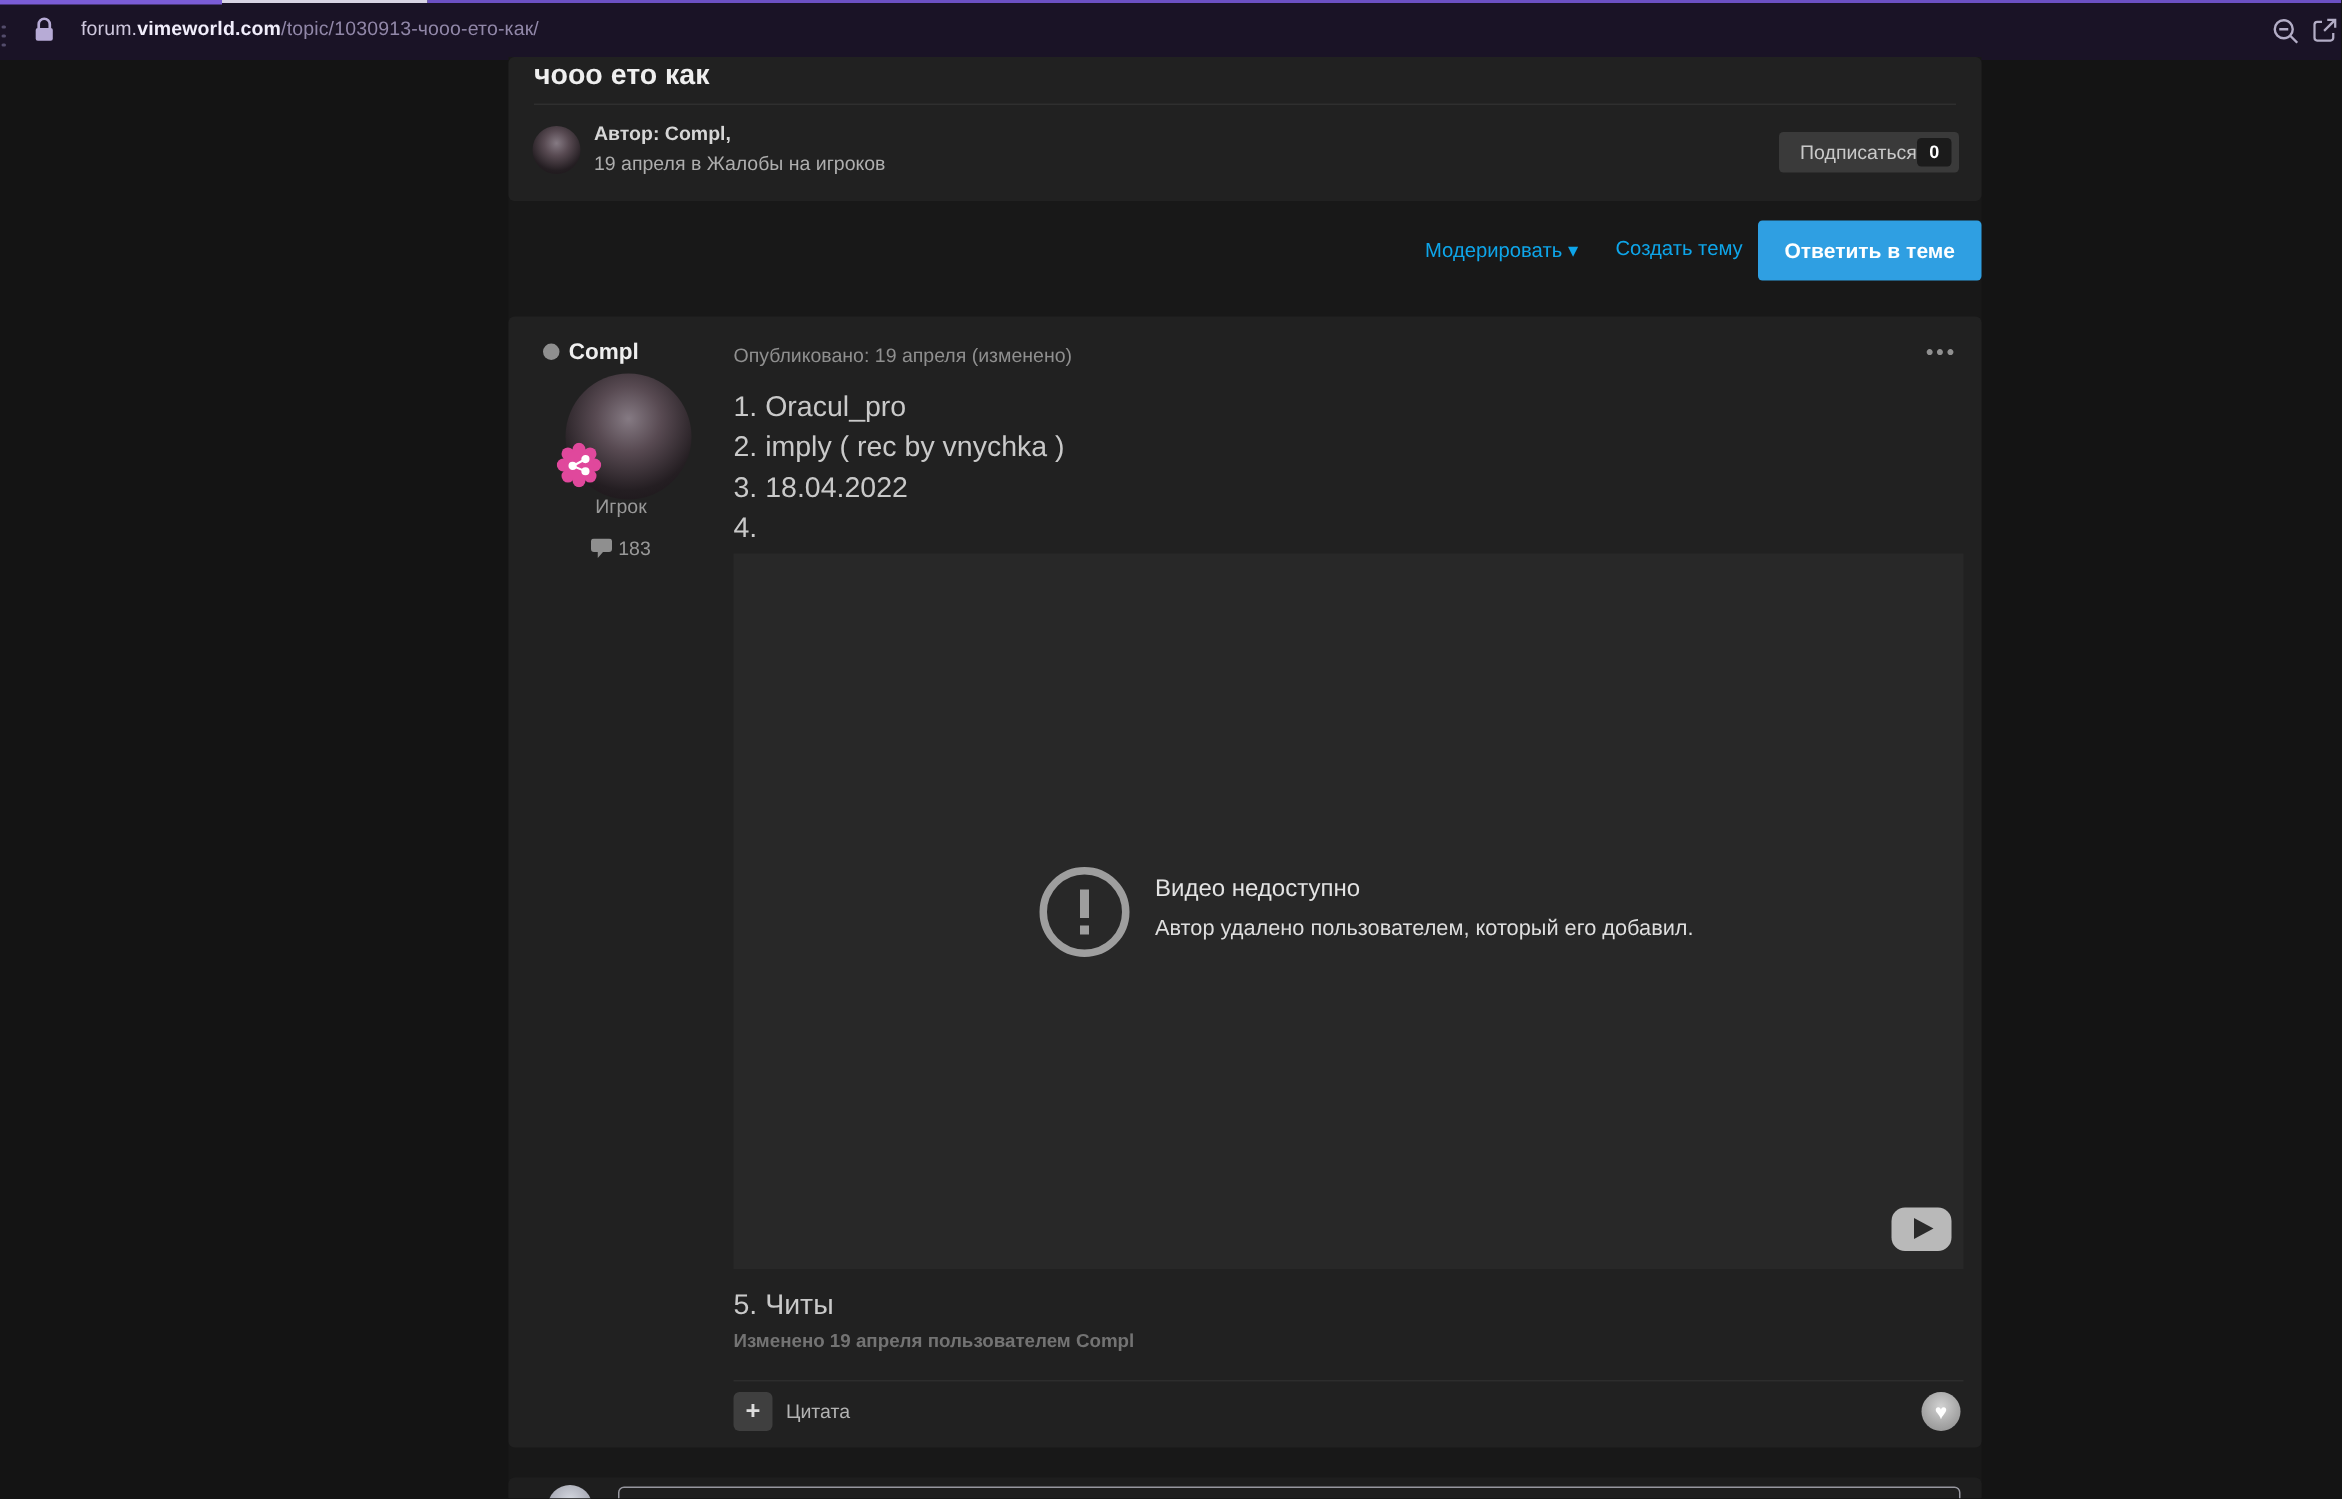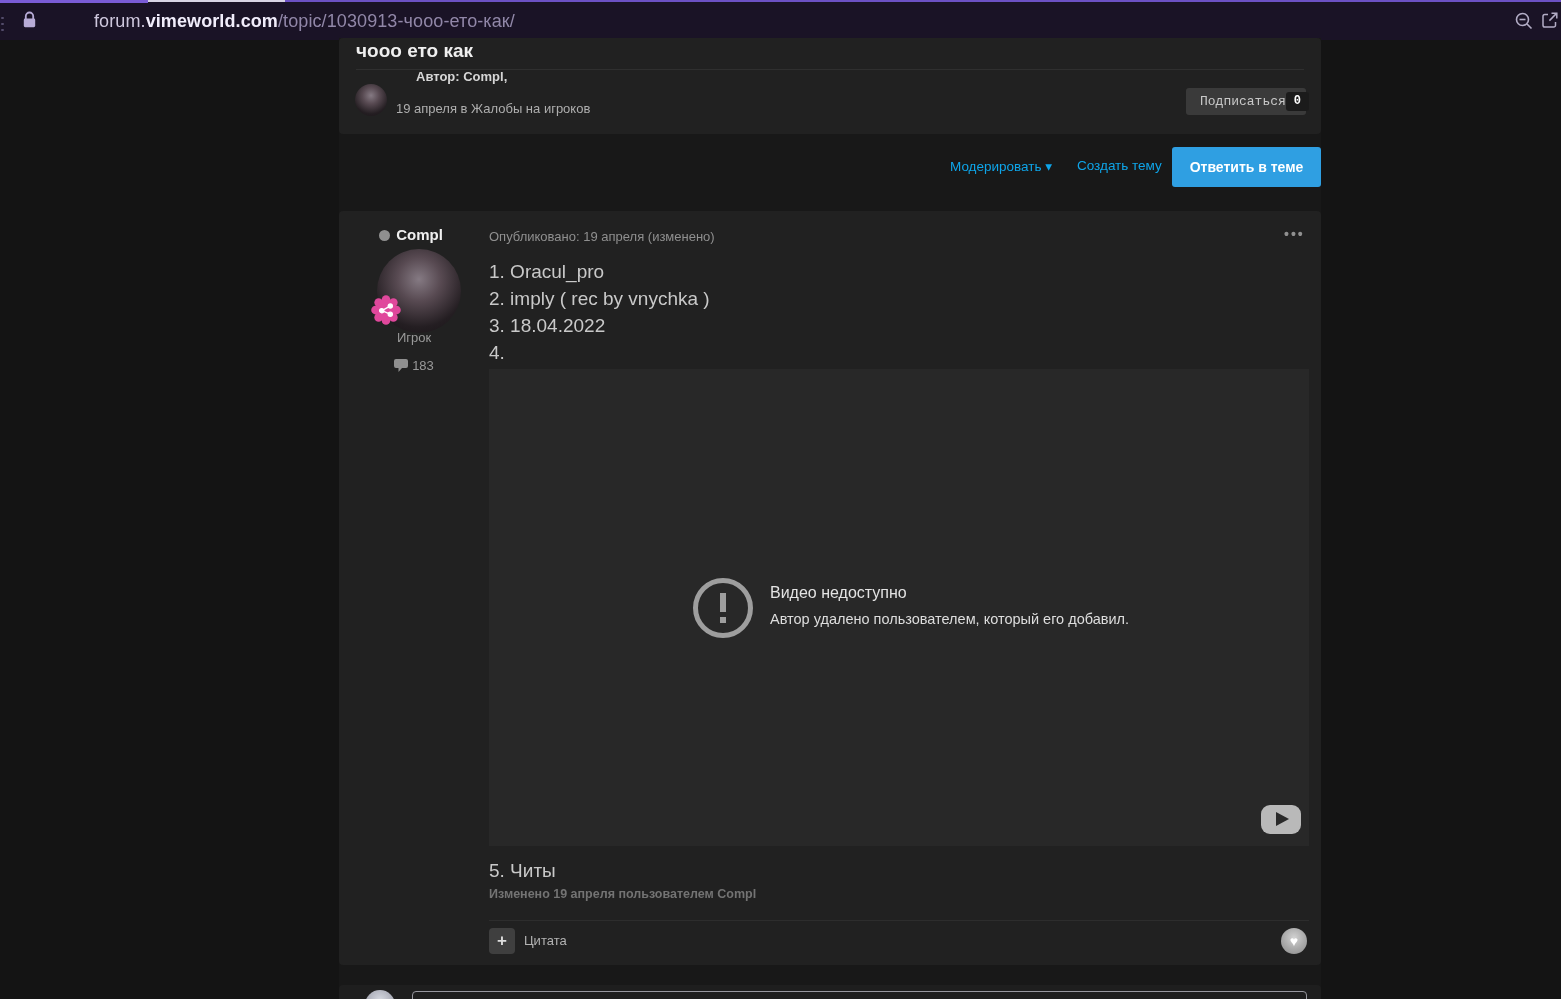"forum.vimeworld.com/topic/1030913-чооо-е" .urlbar { font-size: 18px -> 13px; margin-left: 40px -> none }
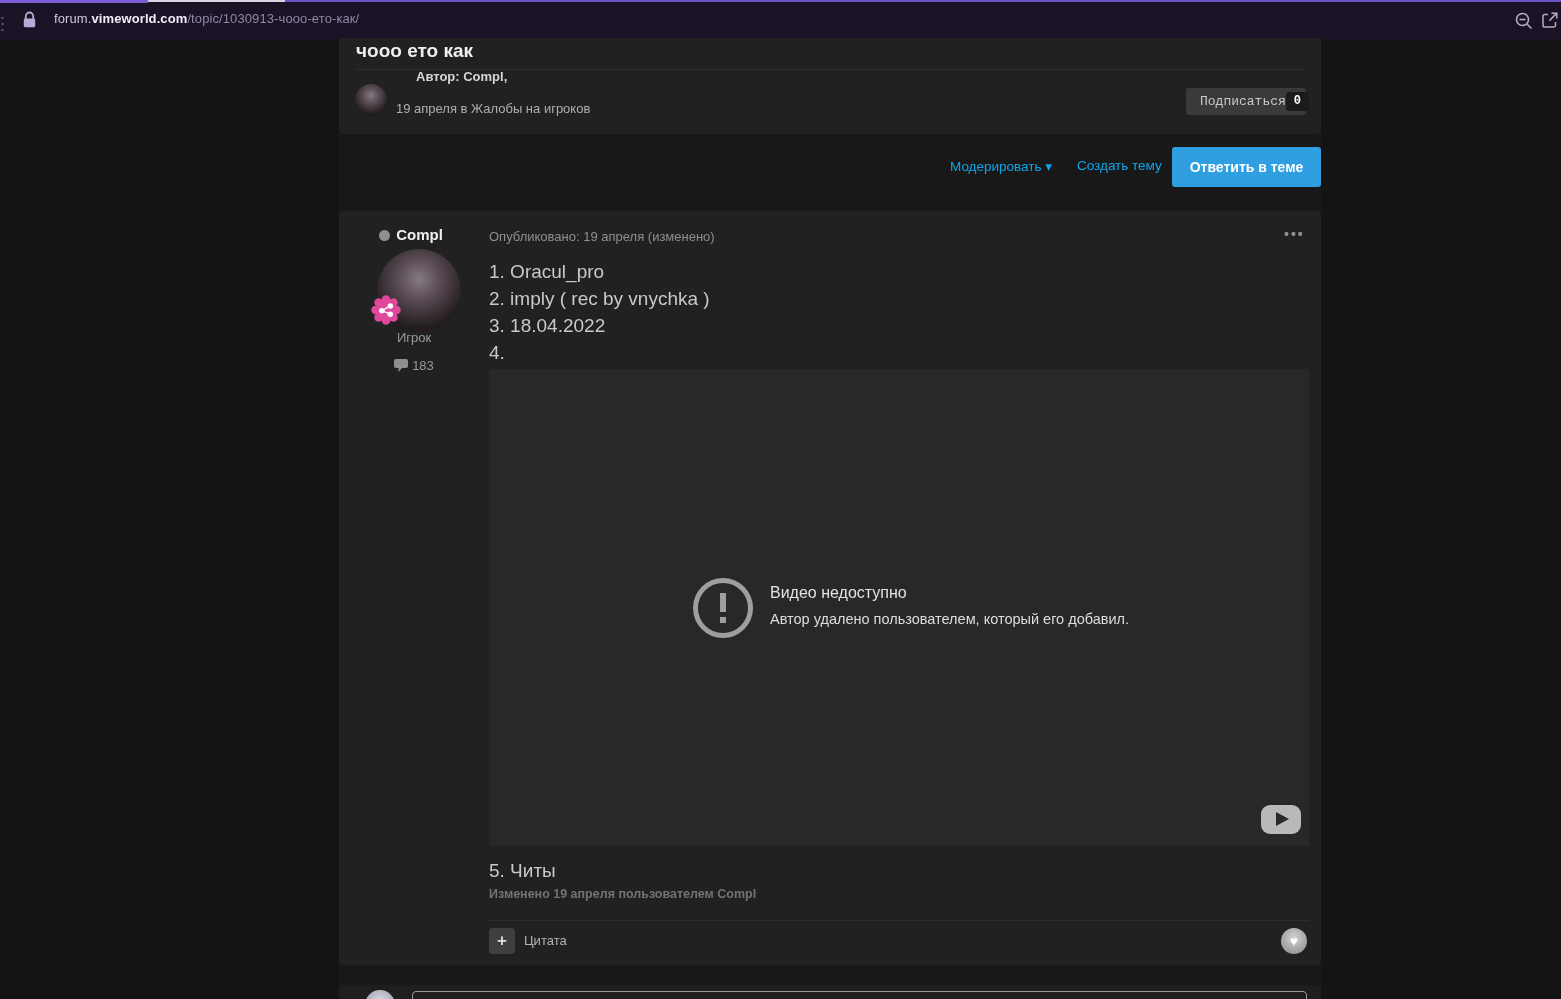"Автор: Compl," div.abs { margin-left: 20px -> none; top: 31px -> 43px }
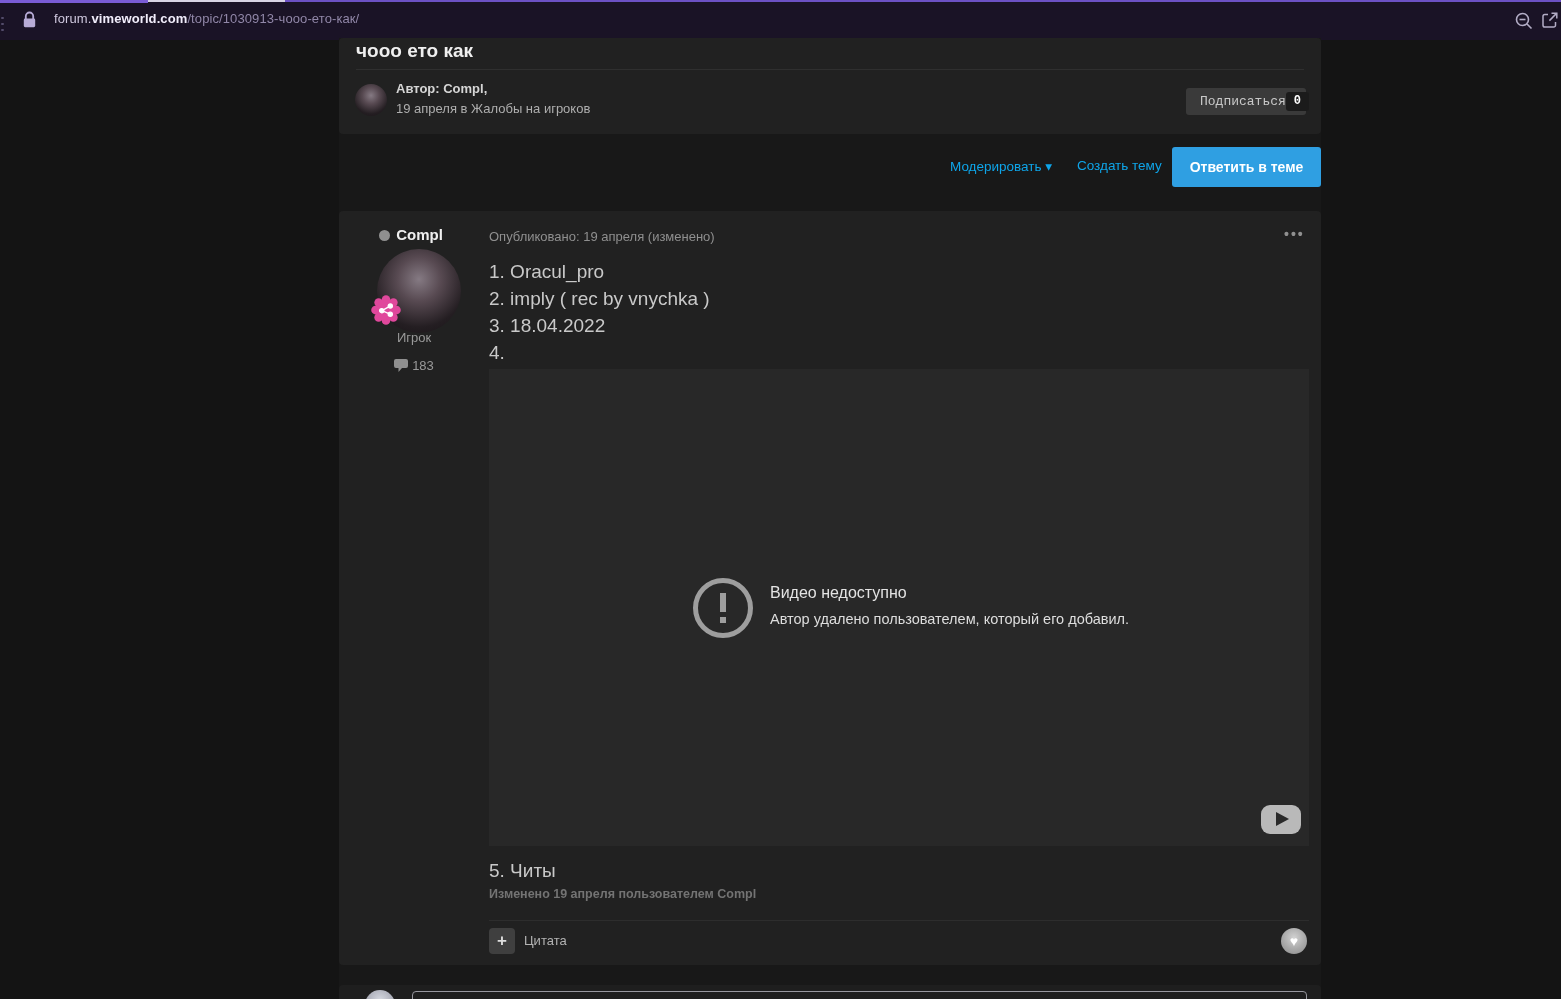"Подписаться" .subscribe { font-family: Liberation Mono, monospace -> Liberation Sans, sans-serif }
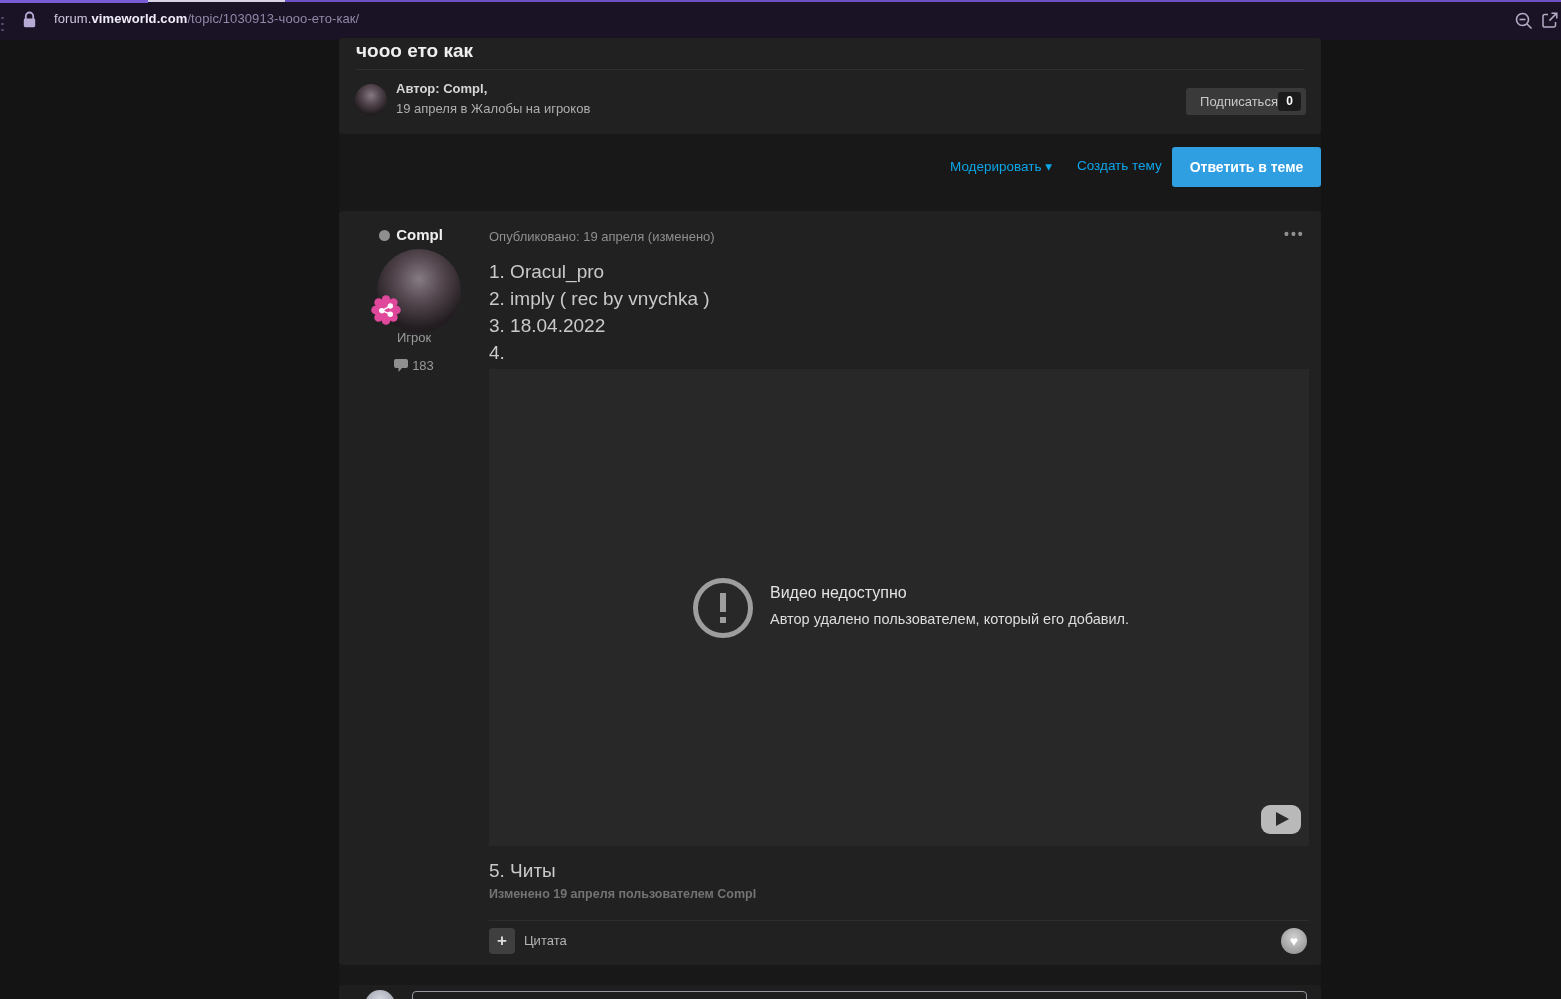"Compl" .p-authrow { left: 336px -> 319px }
